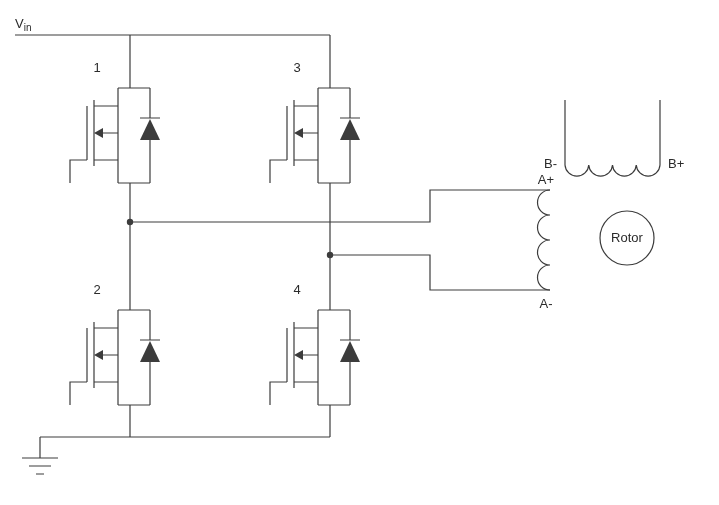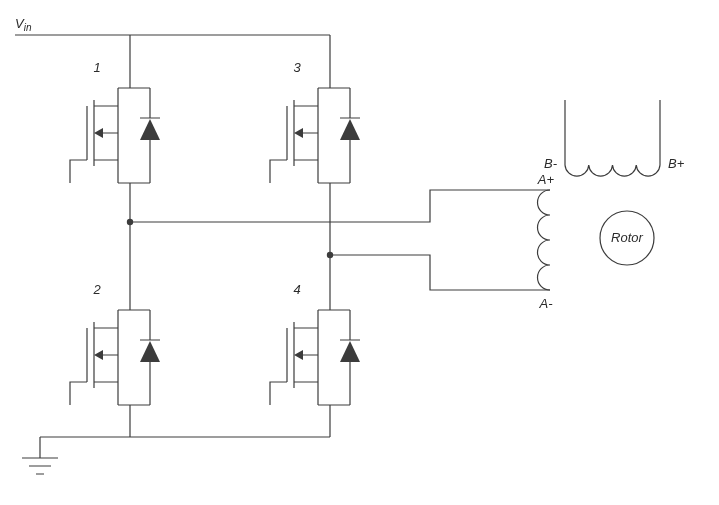"Vin" .stage { font-style: italic -> none }
